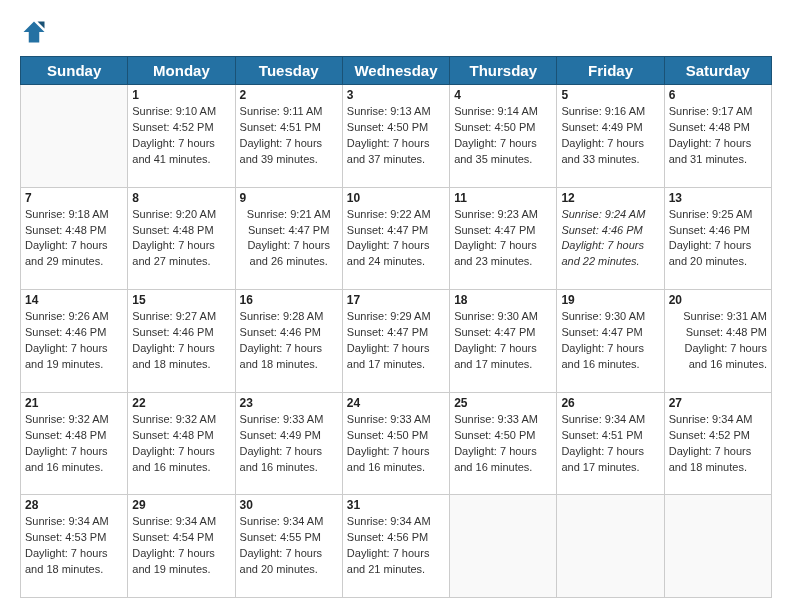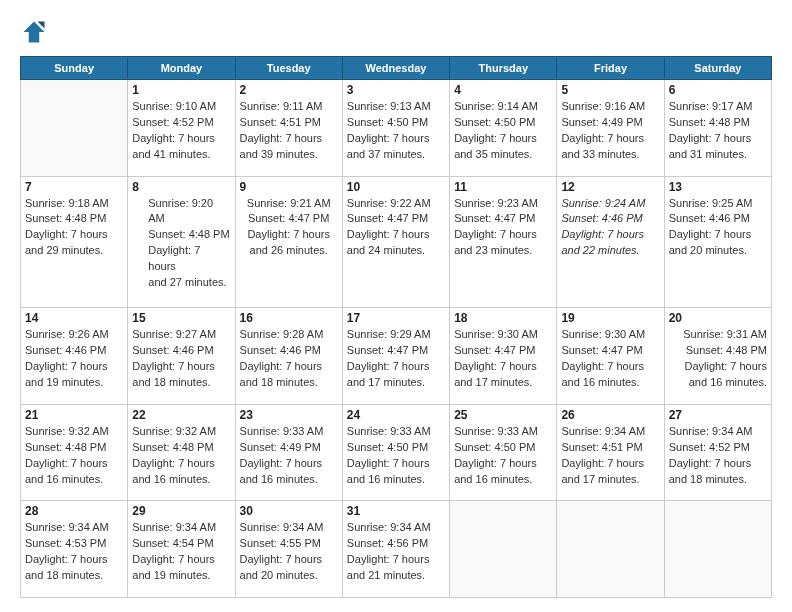"Sunday" .calendar th { font-size: 11px -> 15px }
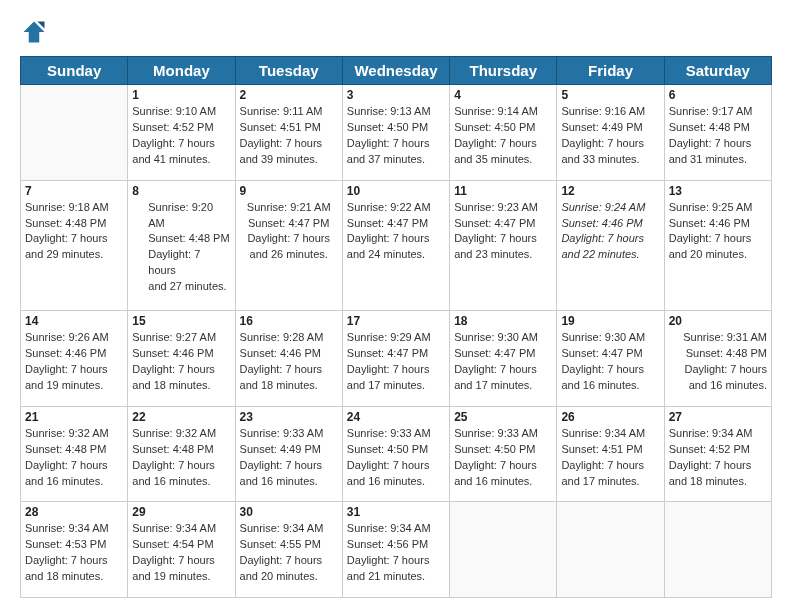"Sunrise: 9:20 AM" div.day-info { margin-left: 16px -> none }
